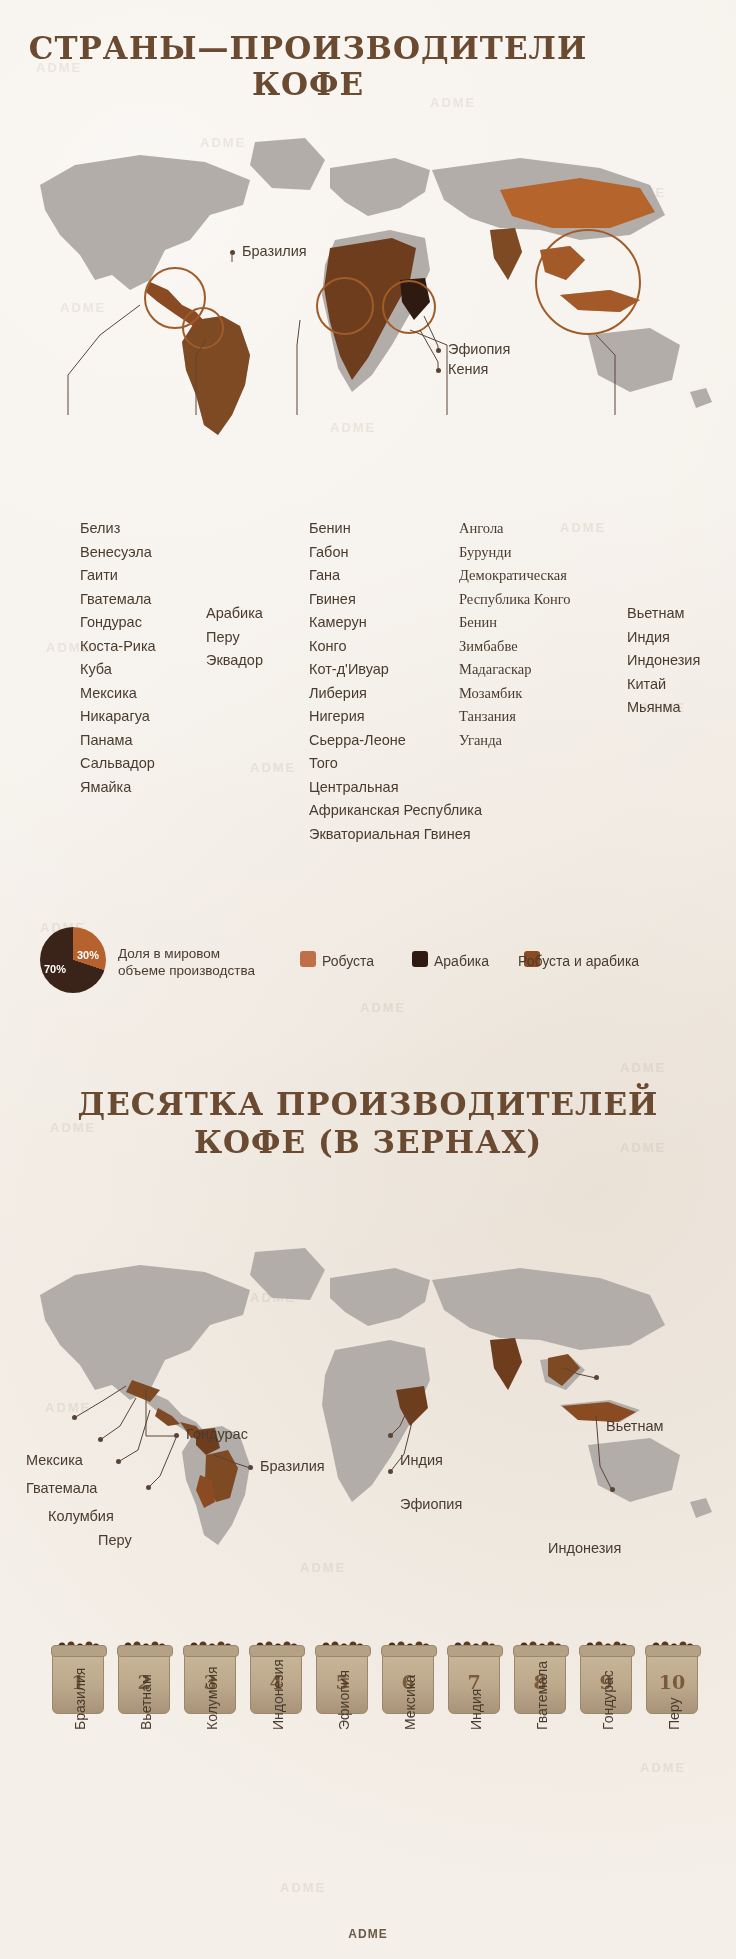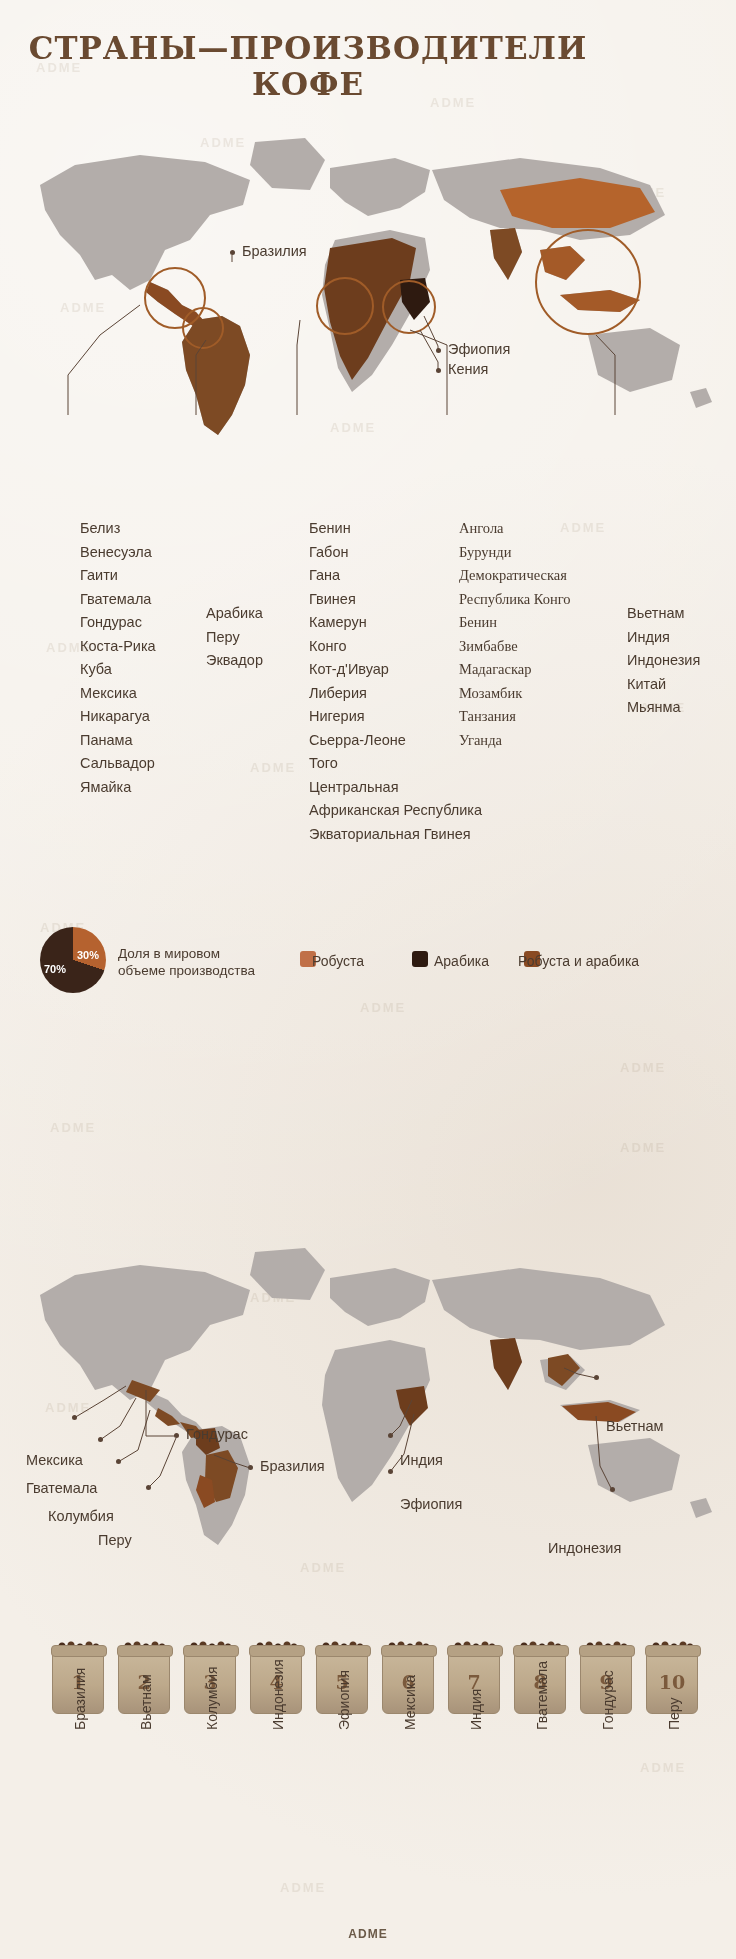"Робуста" div.sw-lbl { left: 312px -> 322px }
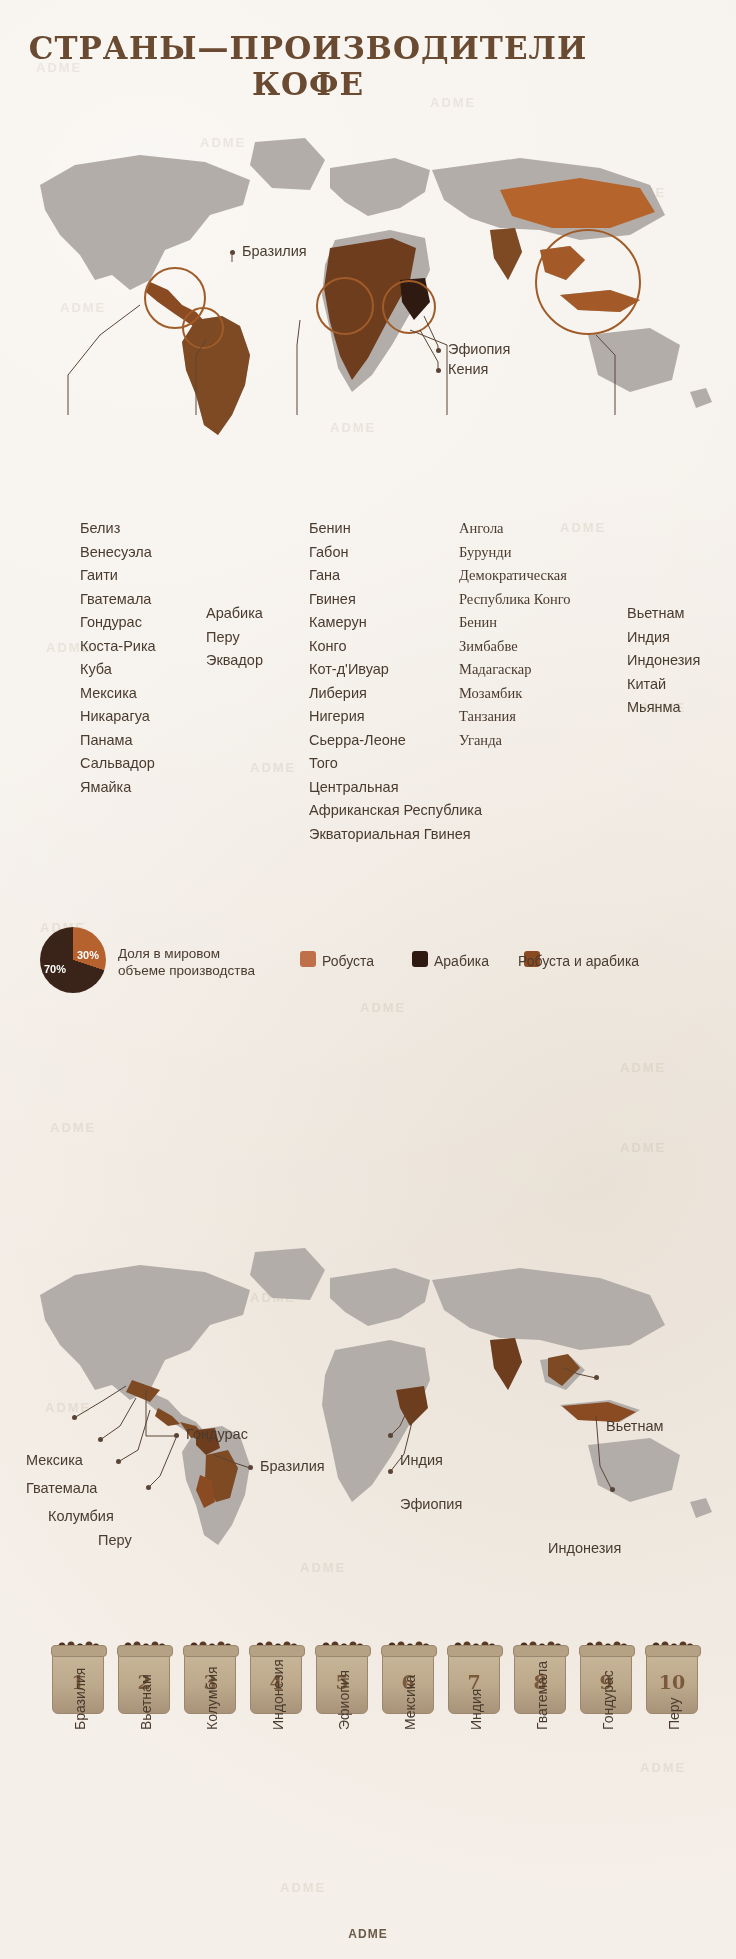"ДЕСЯТКА ПРОИЗВОДИТЕЛЕЙ" div.title { html: none -> <div> <div>ДЕСЯТКА ПРОИЗВОДИТЕЛЕЙ</div> <div>КОФЕ (В ЗЕРНАХ)</div> </div> }
